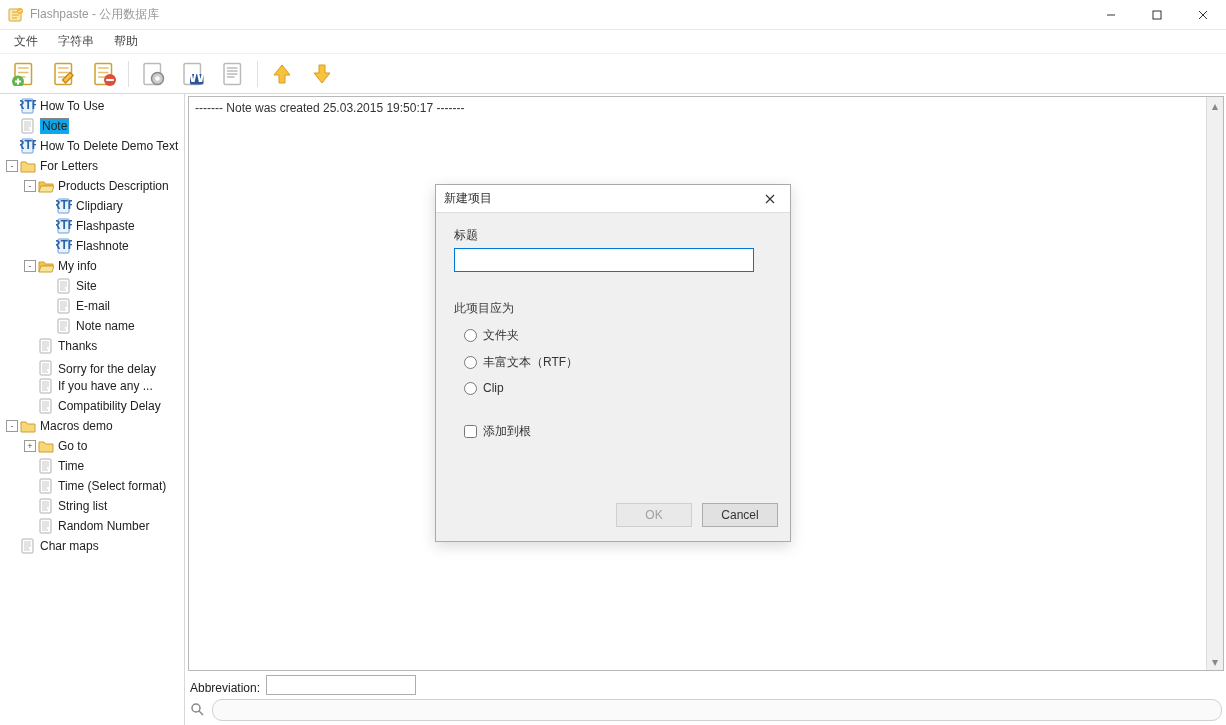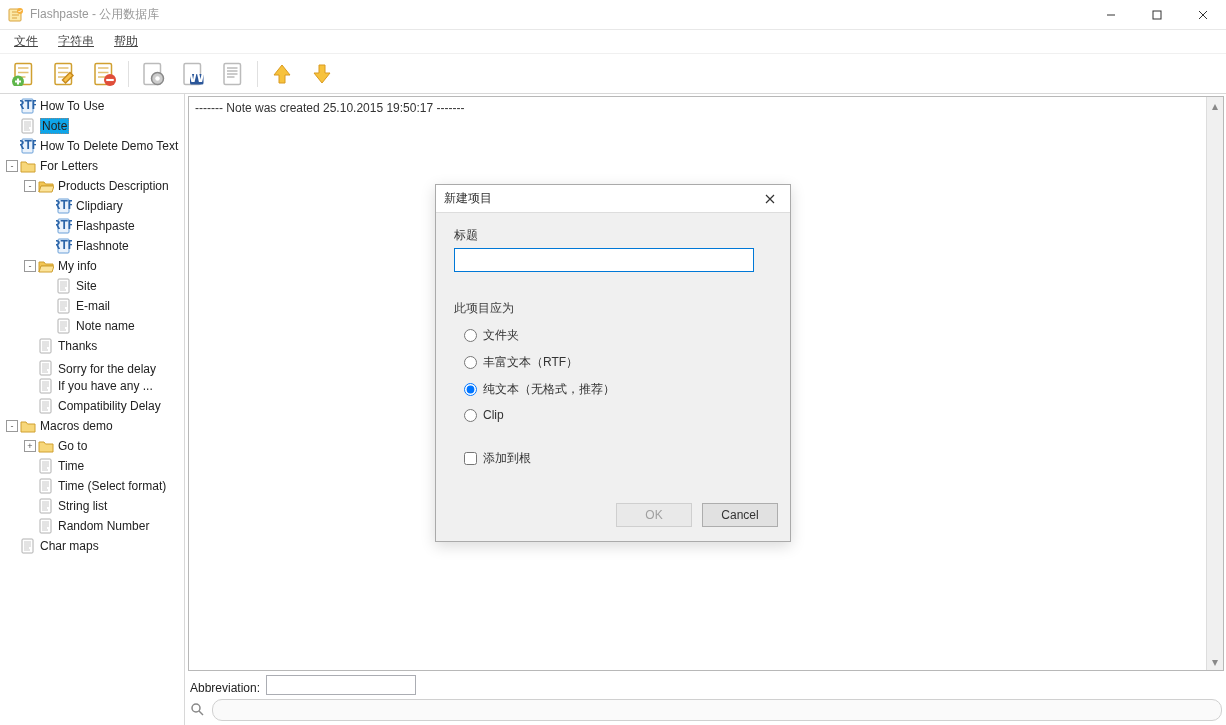"文件" .menubar .menu-item { text-decoration: underline -> none }
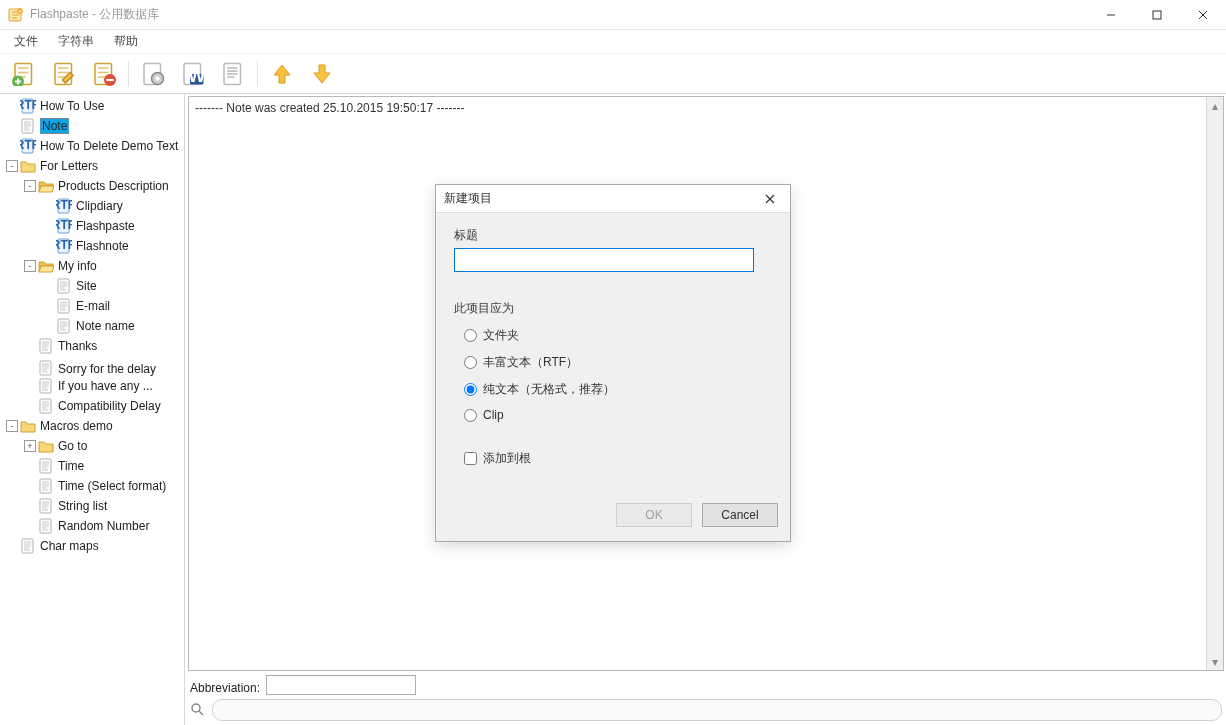"------- Note was created 25.10.2015" span { text: 25.10.2015 -> 25.03.2015 }
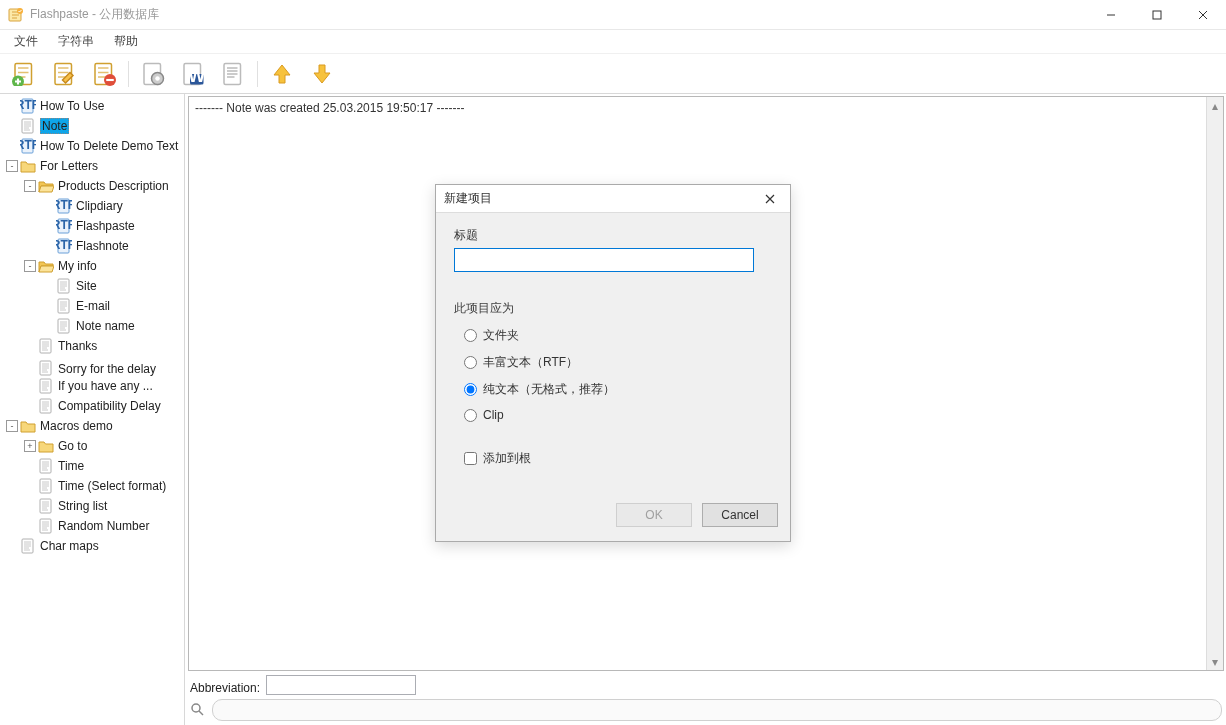"纯文本（无格式，推荐）" label.radio-row { html: <label> <input> <span>纯文本（无格式，推荐）</span> </label> -> none }
